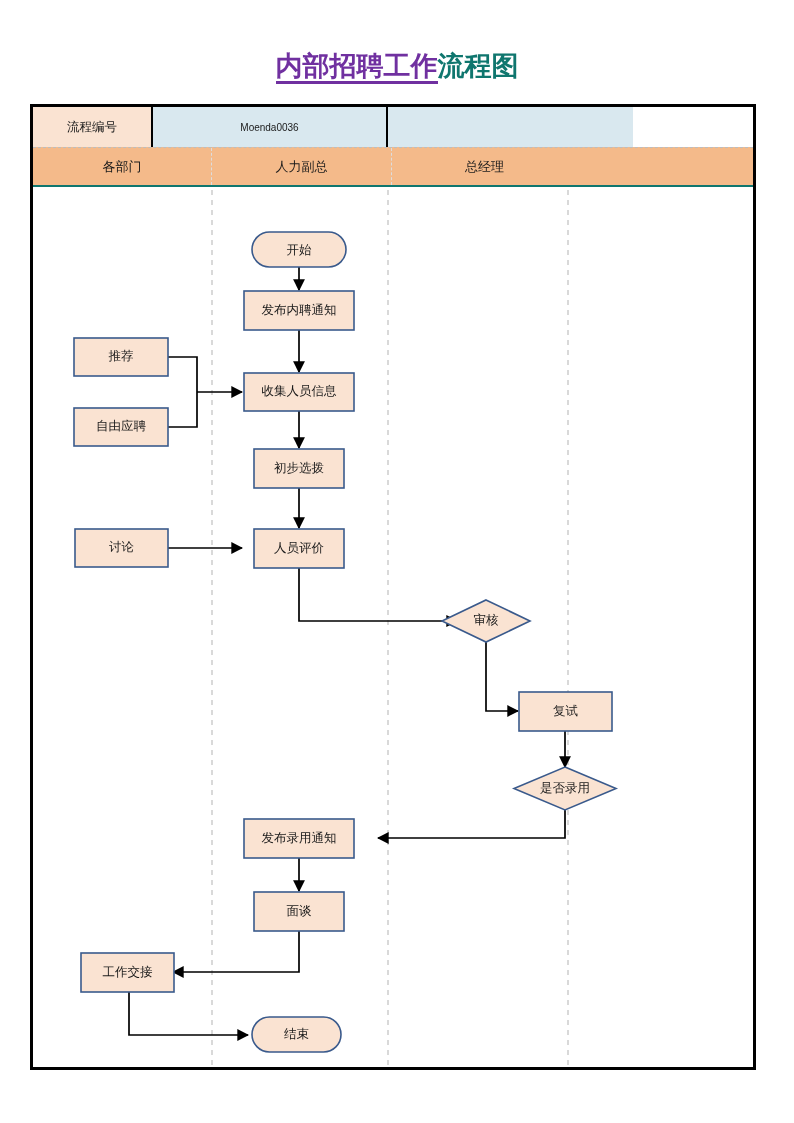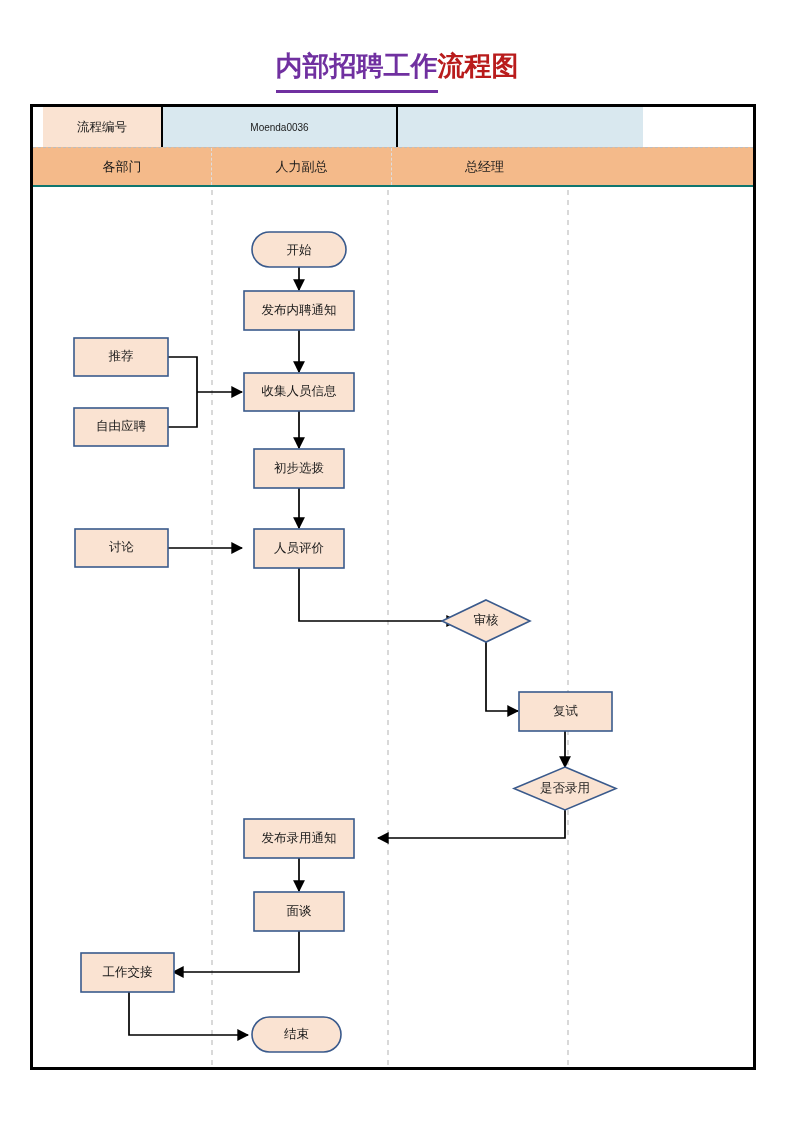"内部招聘工作" #title .part-a { padding-bottom: 9px -> 0 }
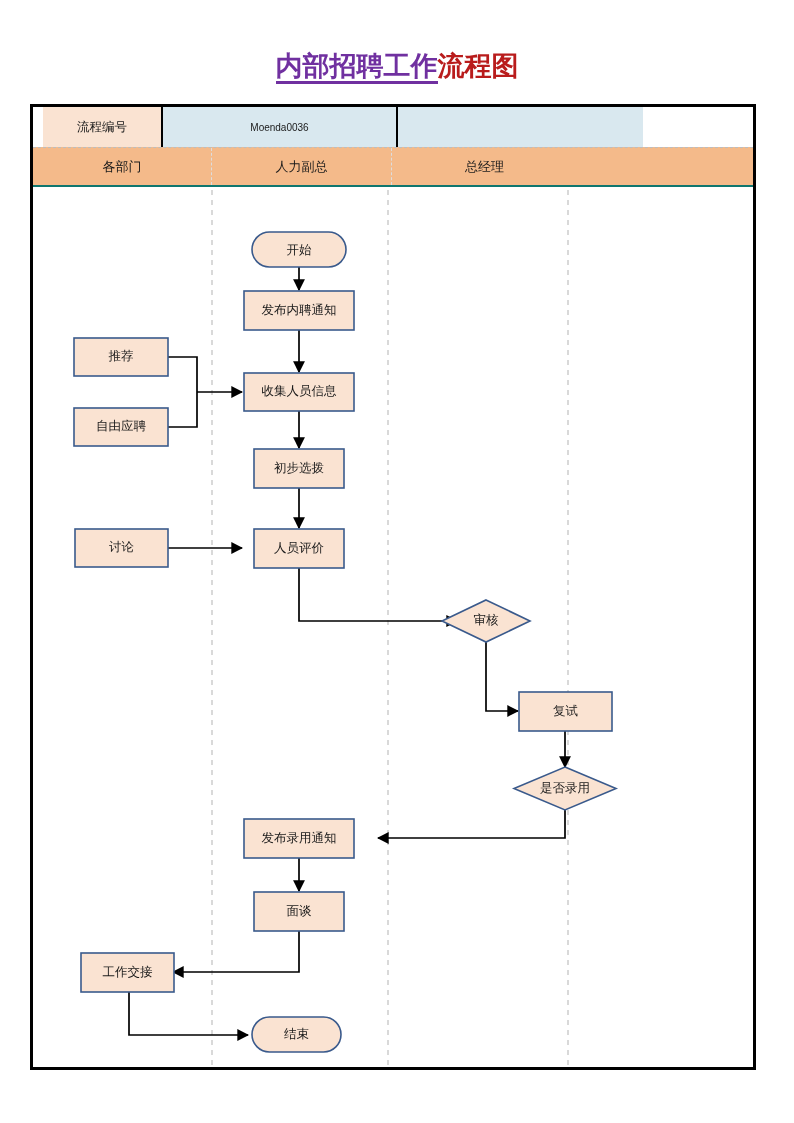"流程图" #title .part-b { color: #b91c1c -> #0f766e }
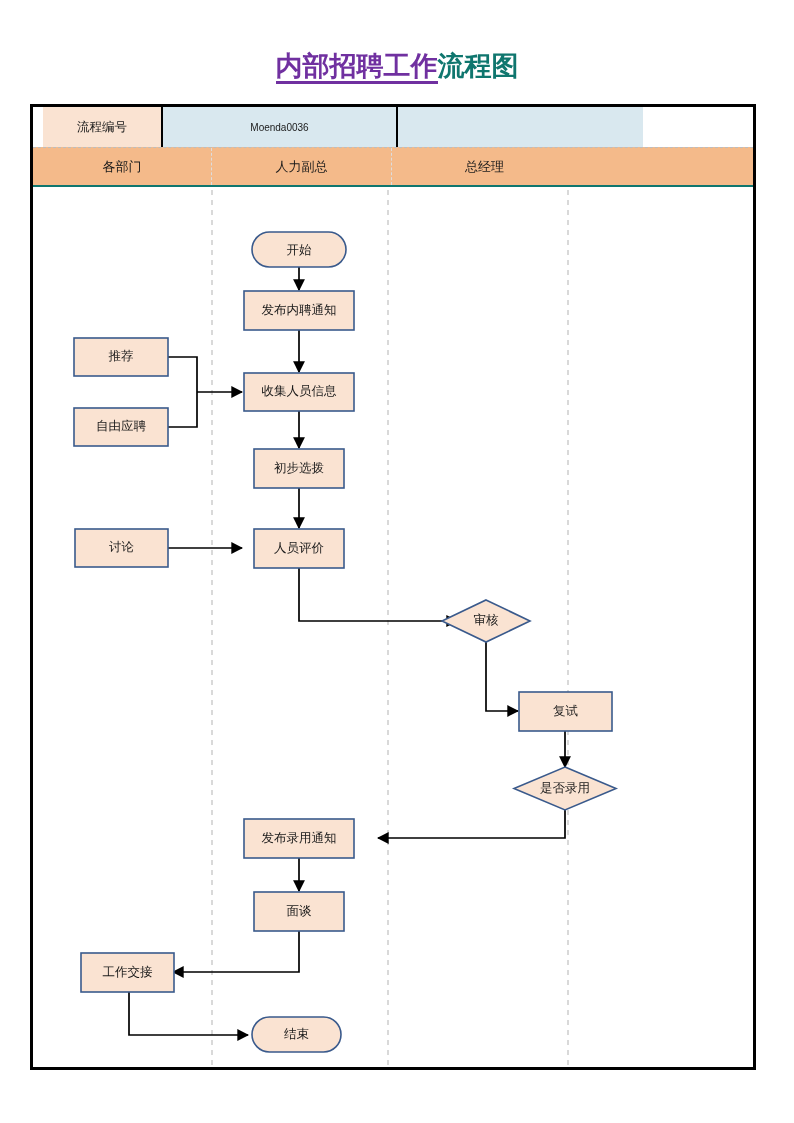"流程编号" #info-row { left: 10px -> 0 }
